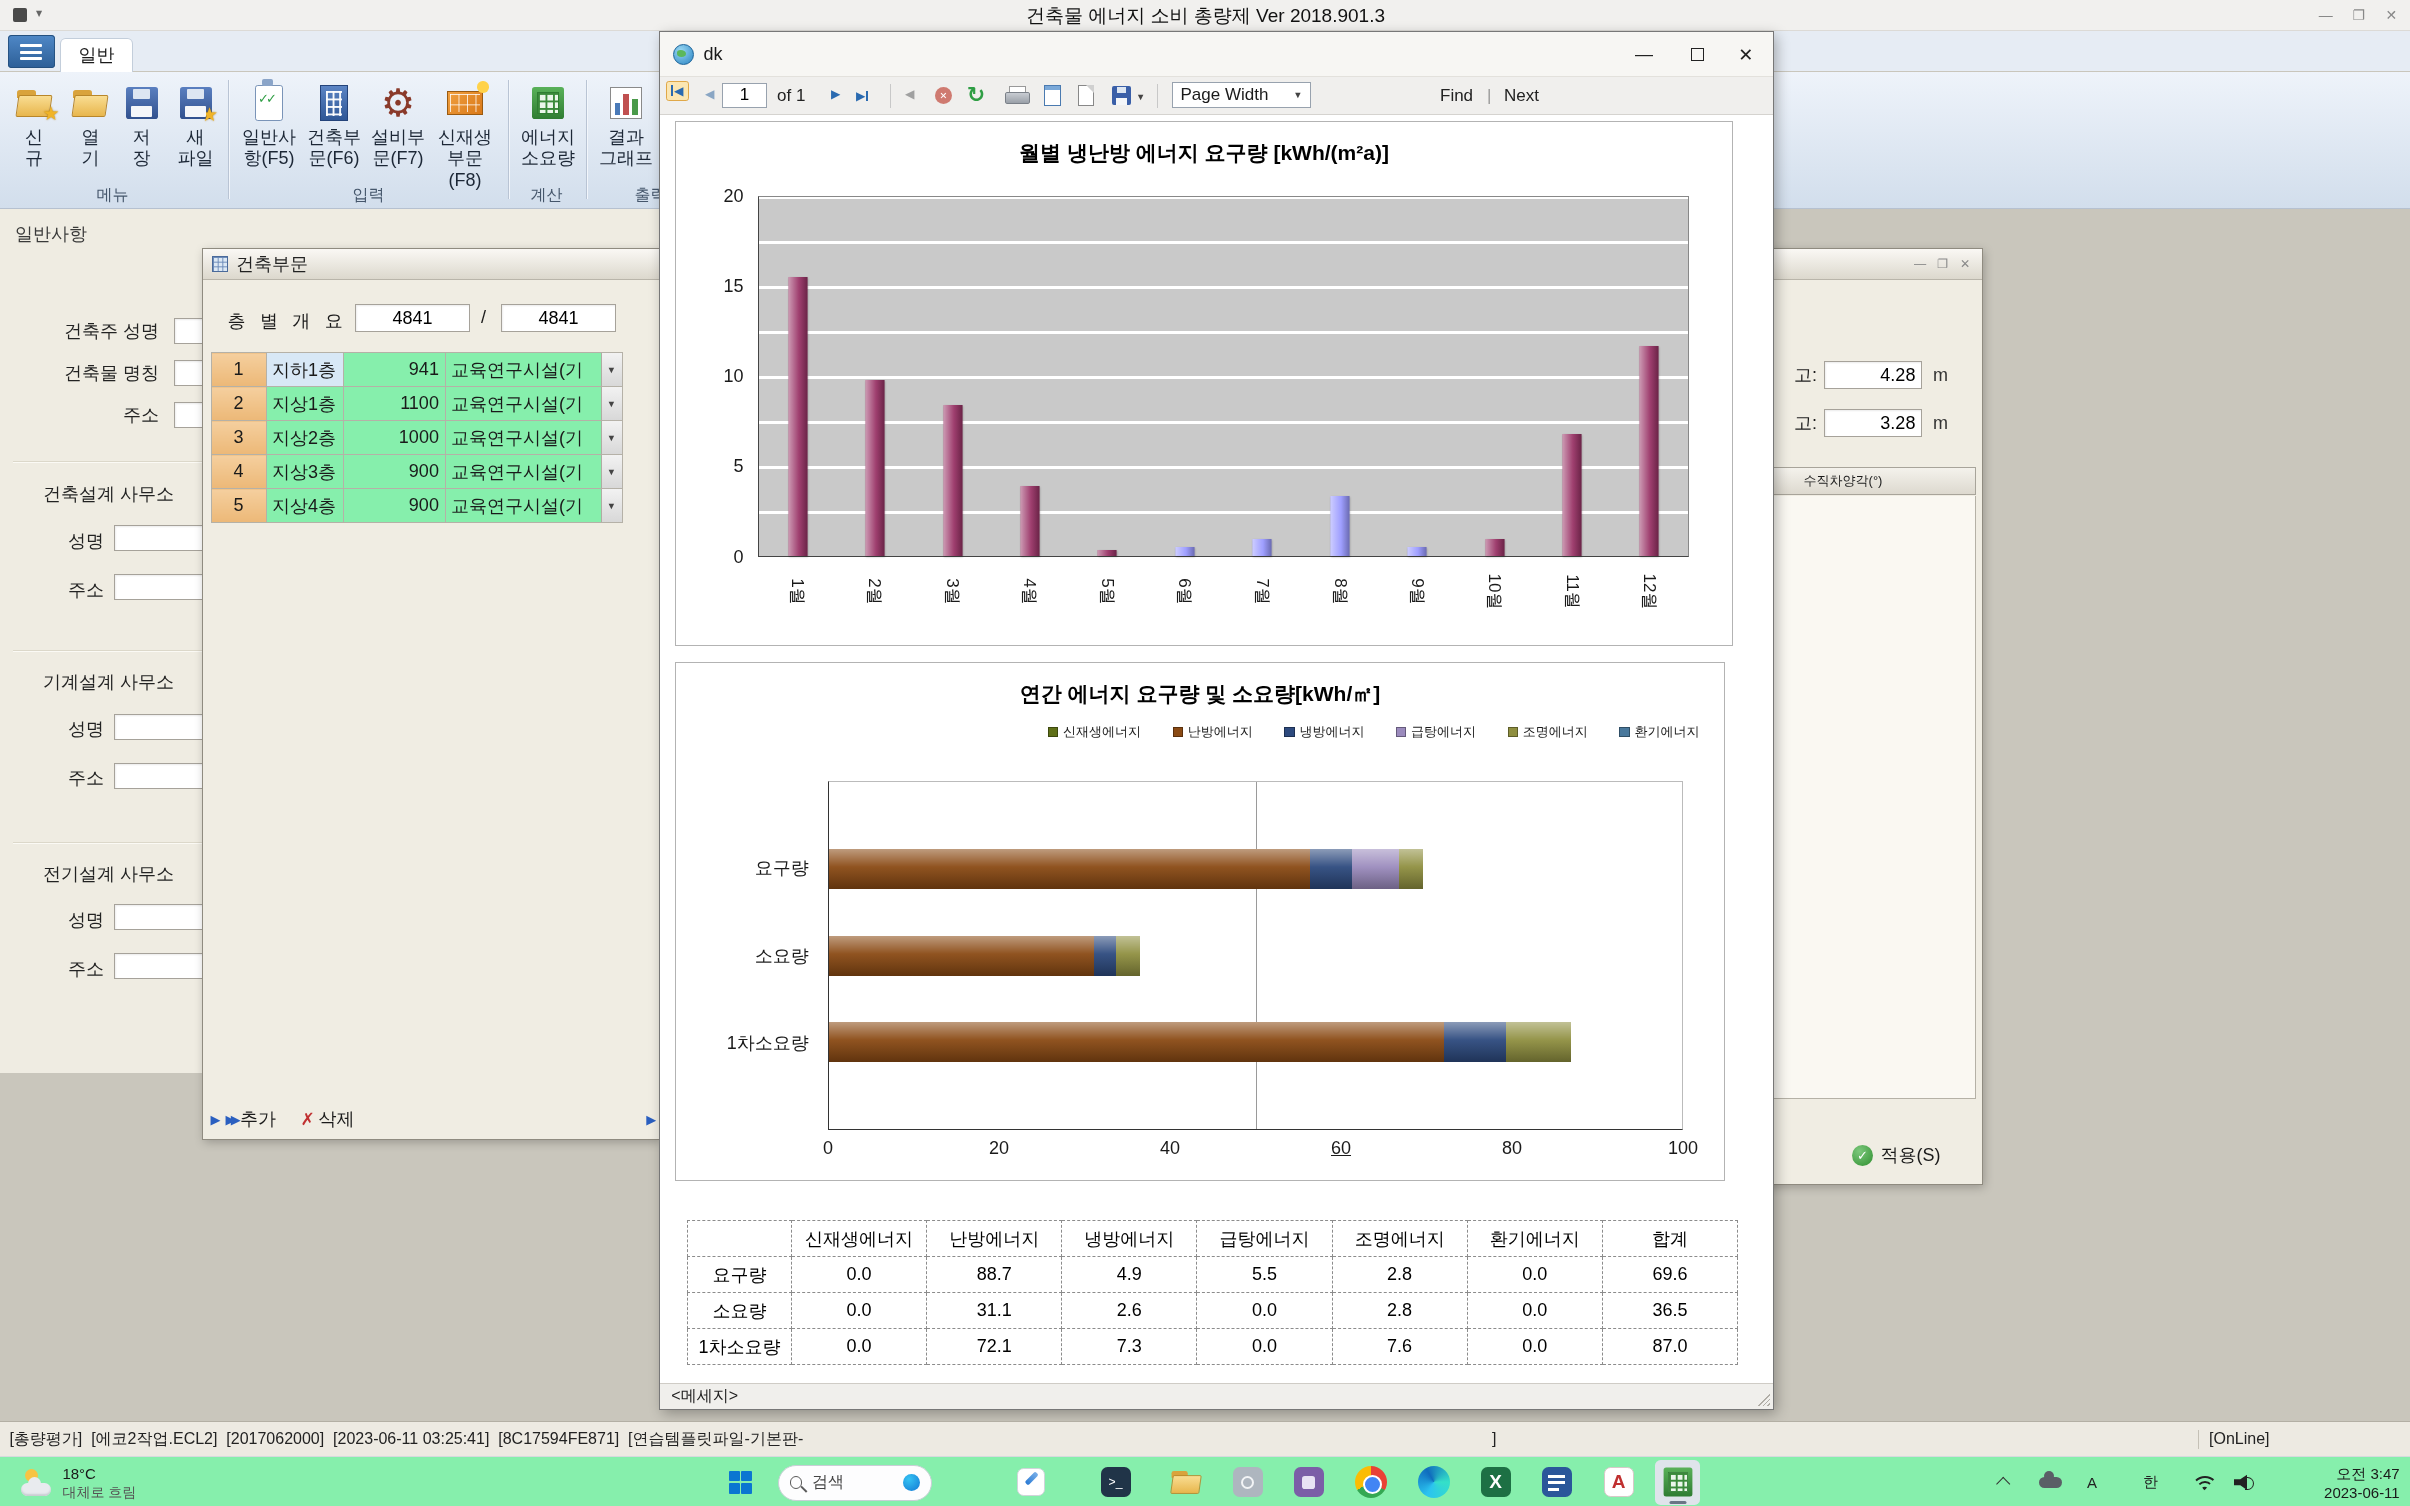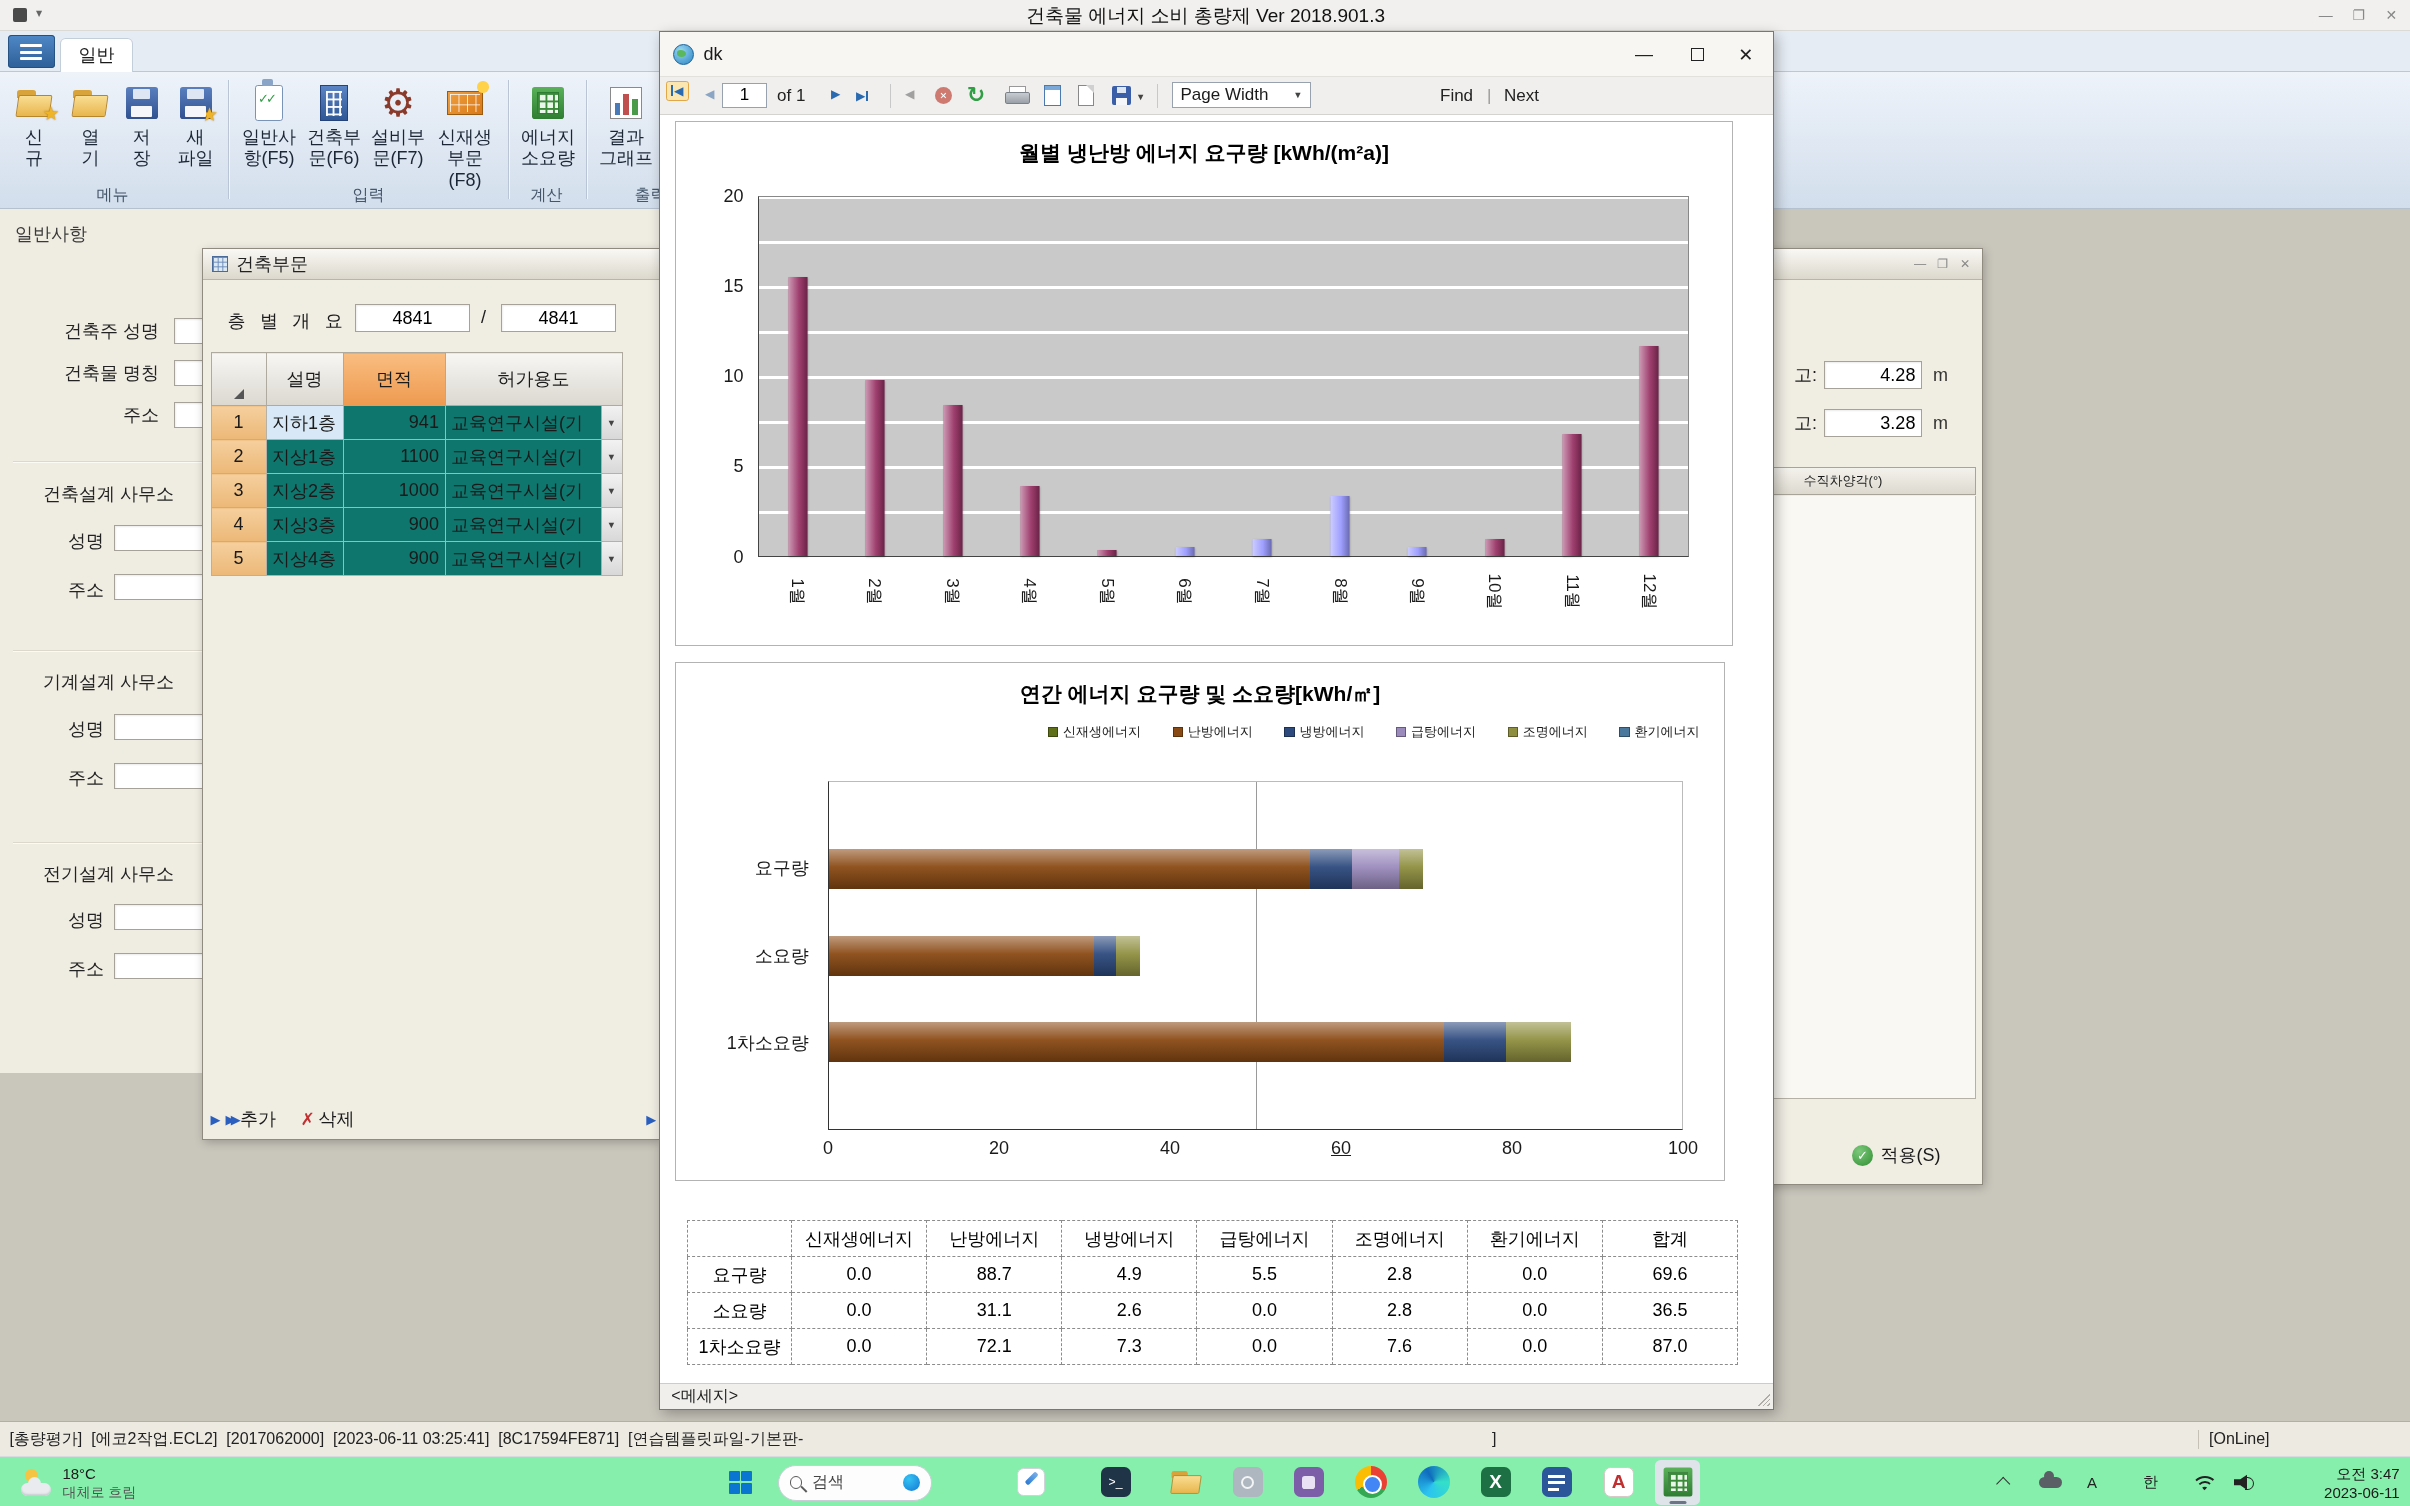"설명" tr { html: <tr> <th><span></span></th> <th>설명</th> <th>면적</th> <th>허가용도</th> </tr> -> none }
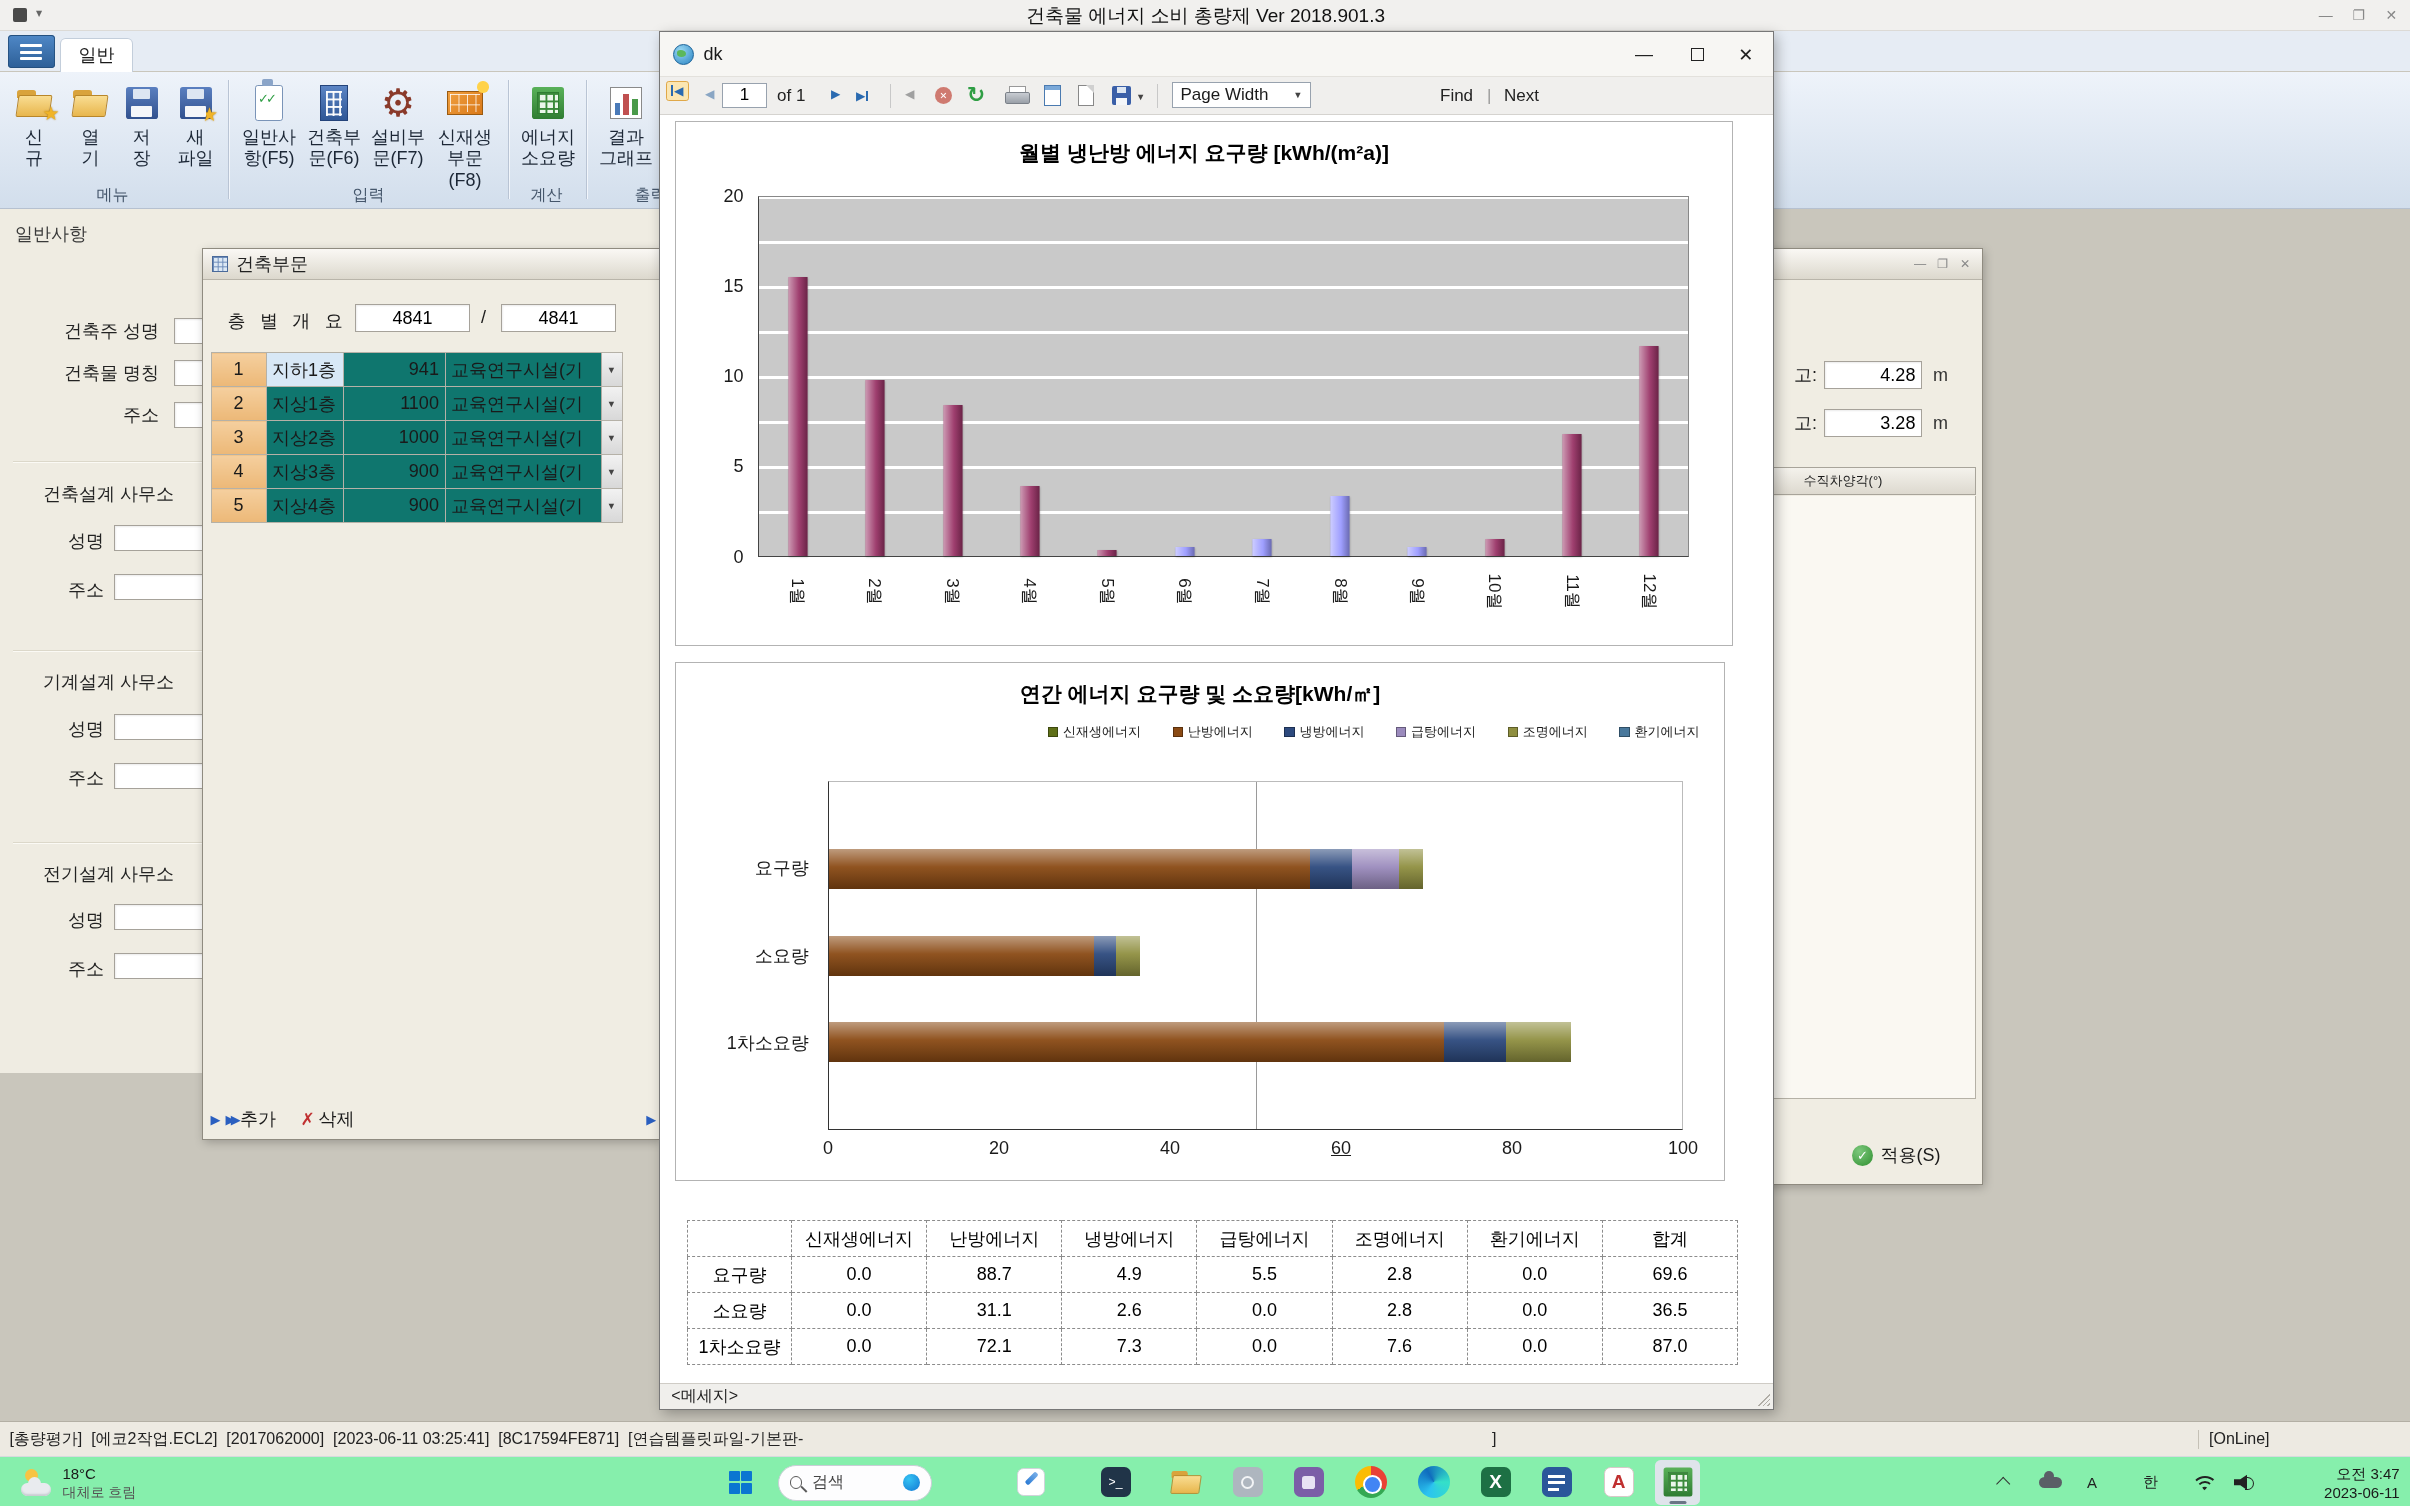"941" .bwtable td { background: #0f766e -> #86efac }
